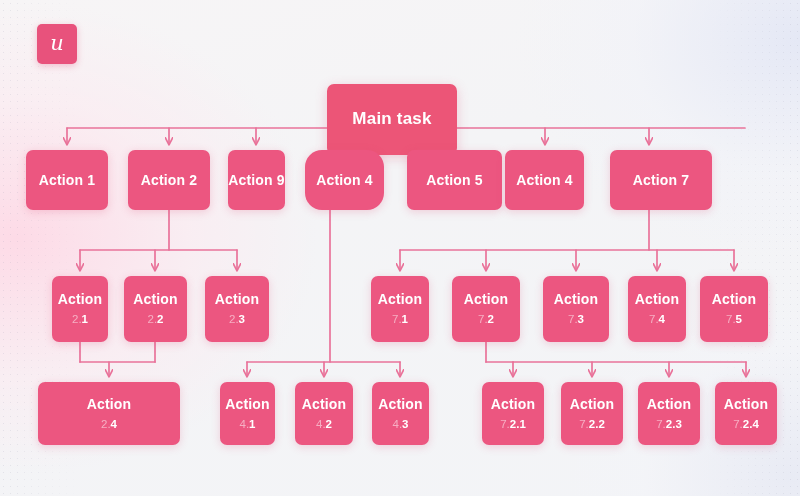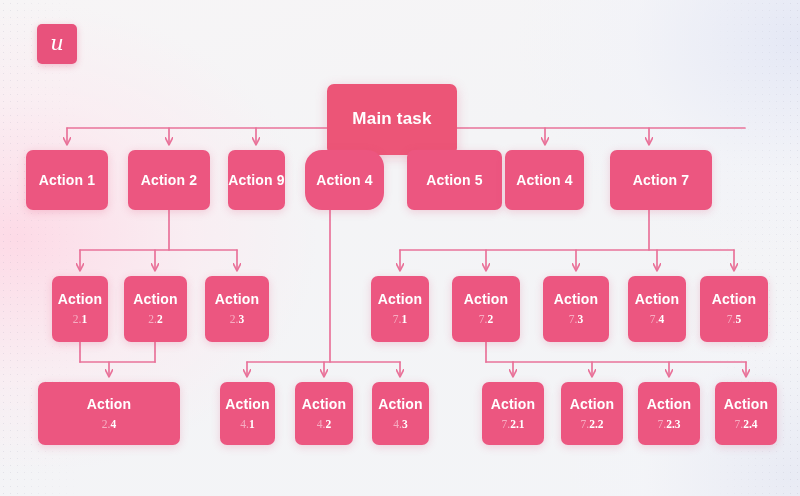"2.1" .node .num { font-family: Liberation Serif, serif -> none }
